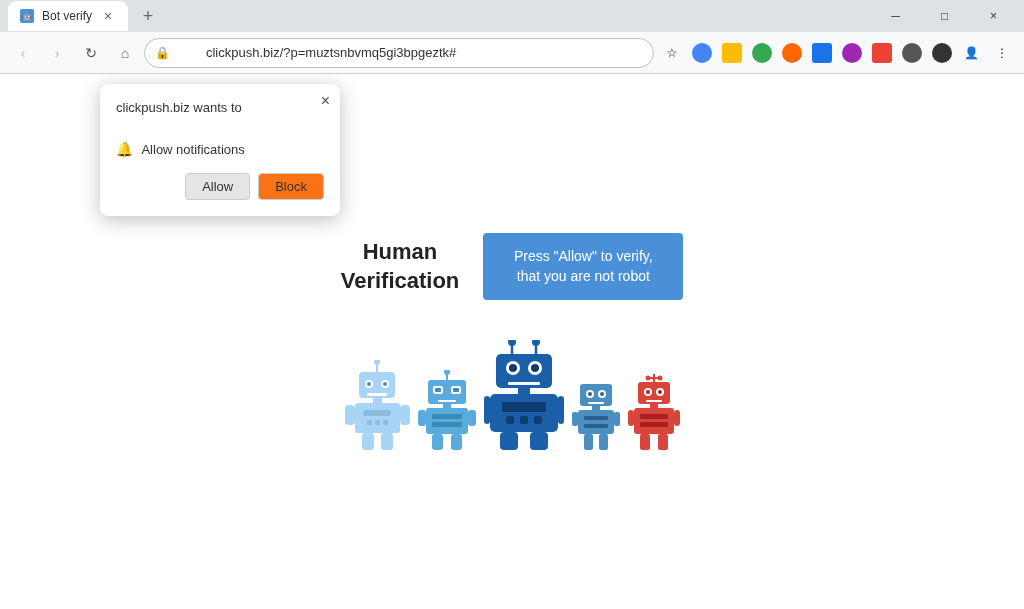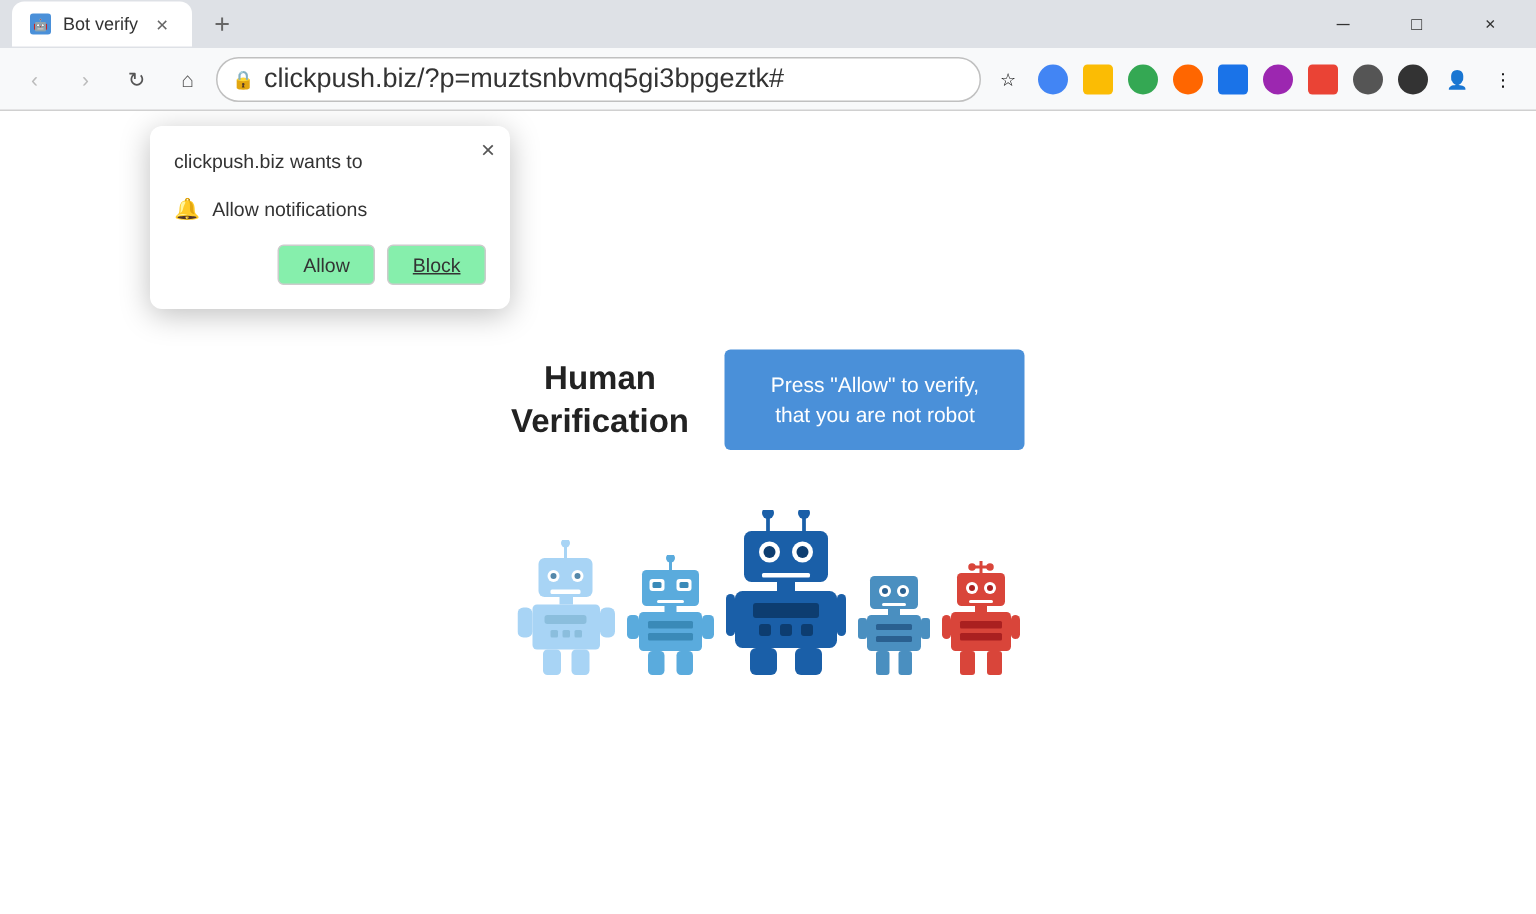"clickpush.biz/?p=muztsnbvmq5gi3bpgeztk#" .url-text { font-size: 18px -> 13px; margin-left: none -> 30px }
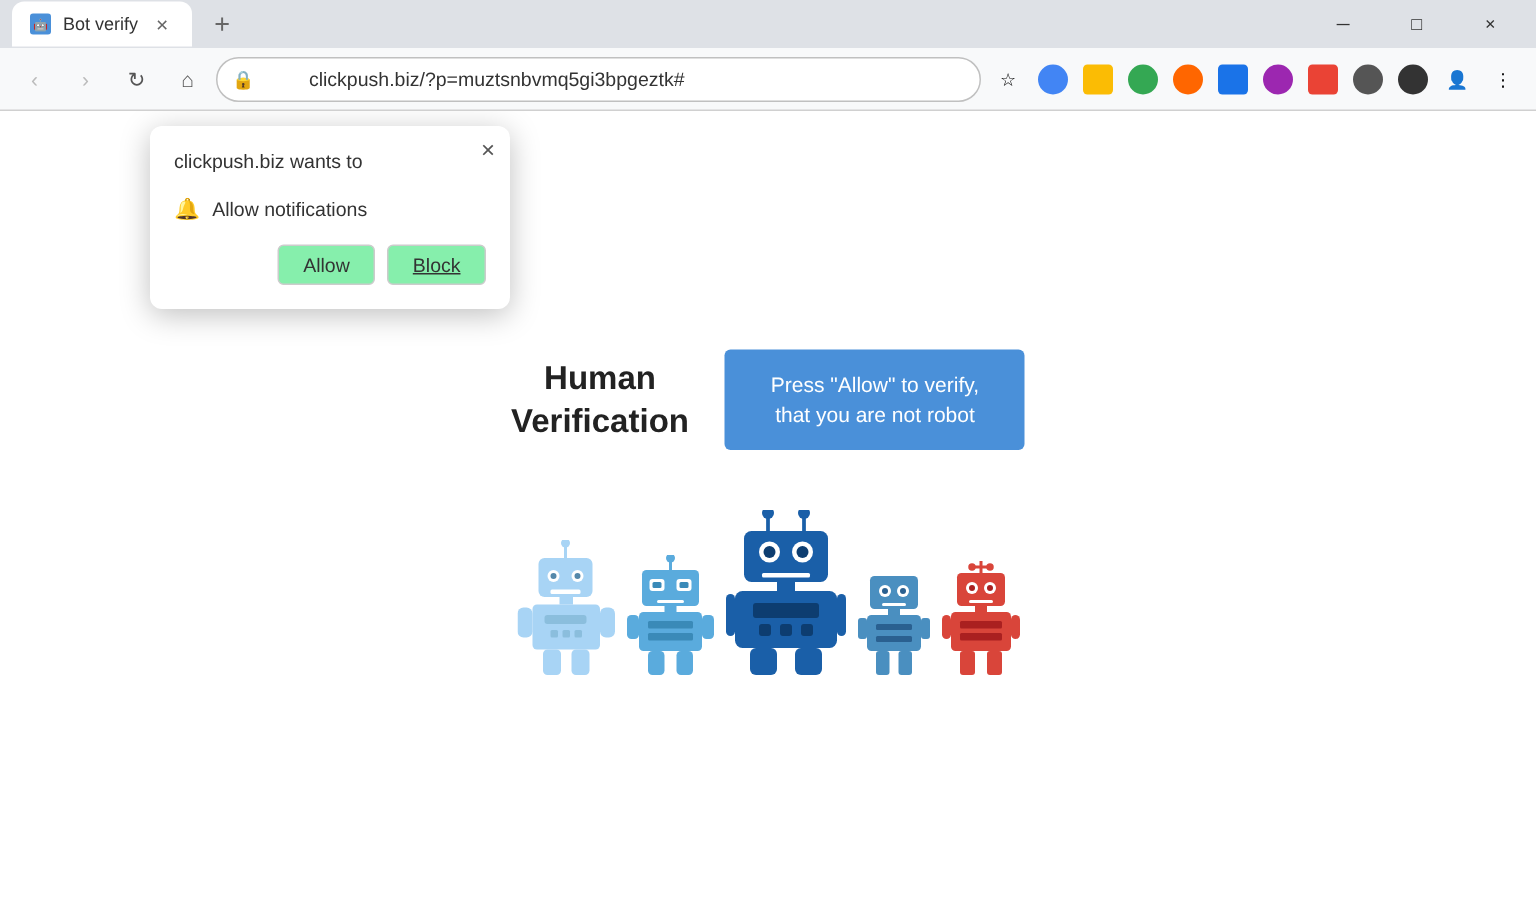"clickpush.biz wants to" .popup-title { margin-bottom: 16px -> 26px }
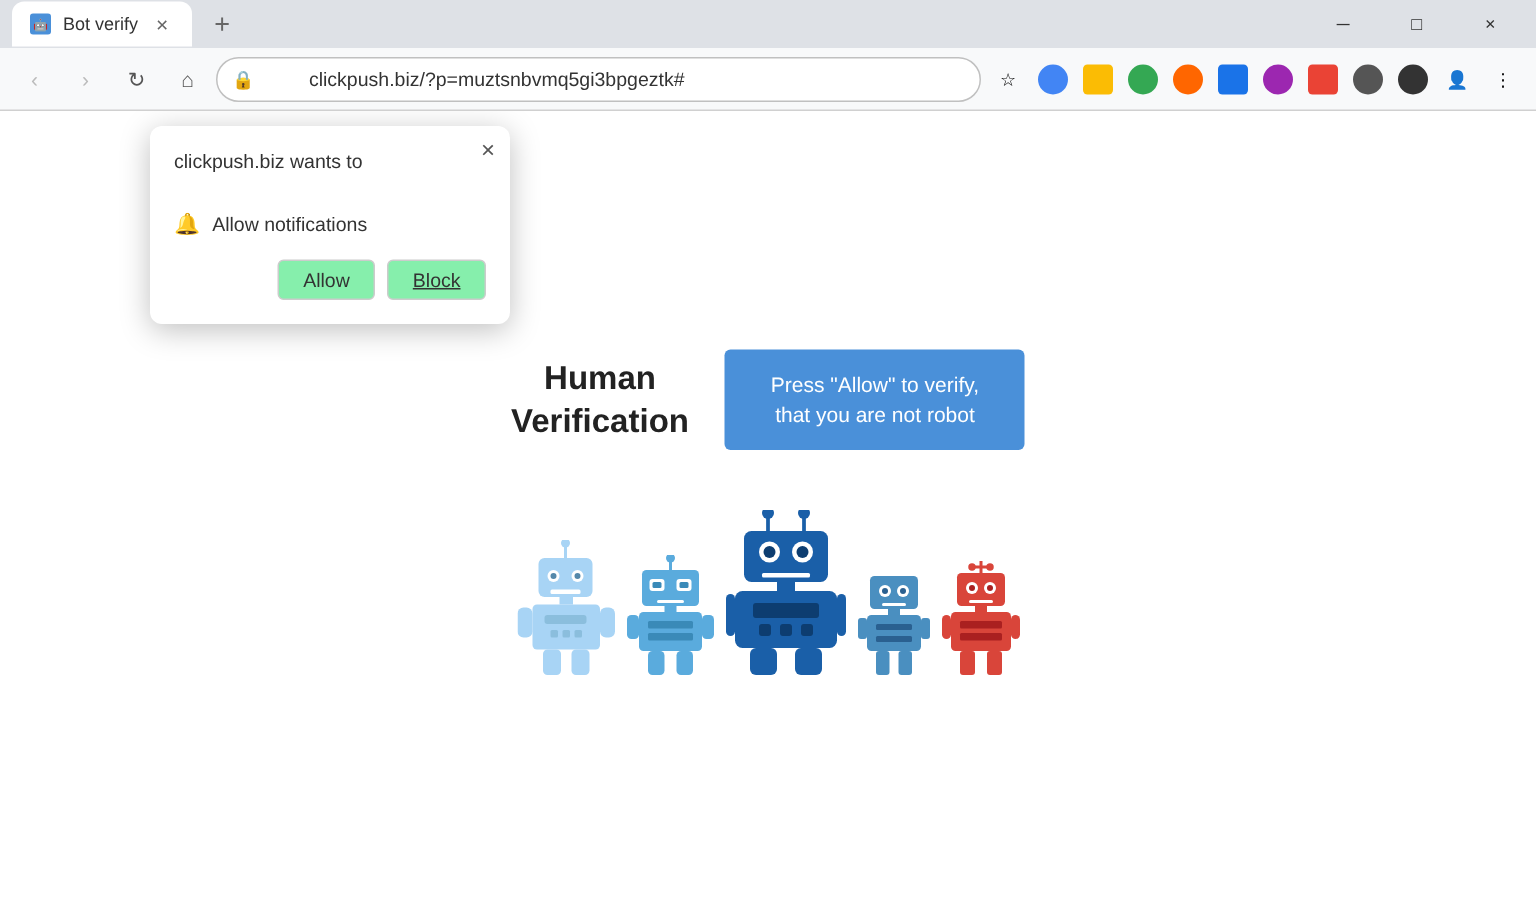"Allow" .popup-btn { background: #86efac -> #e5e5e5 }
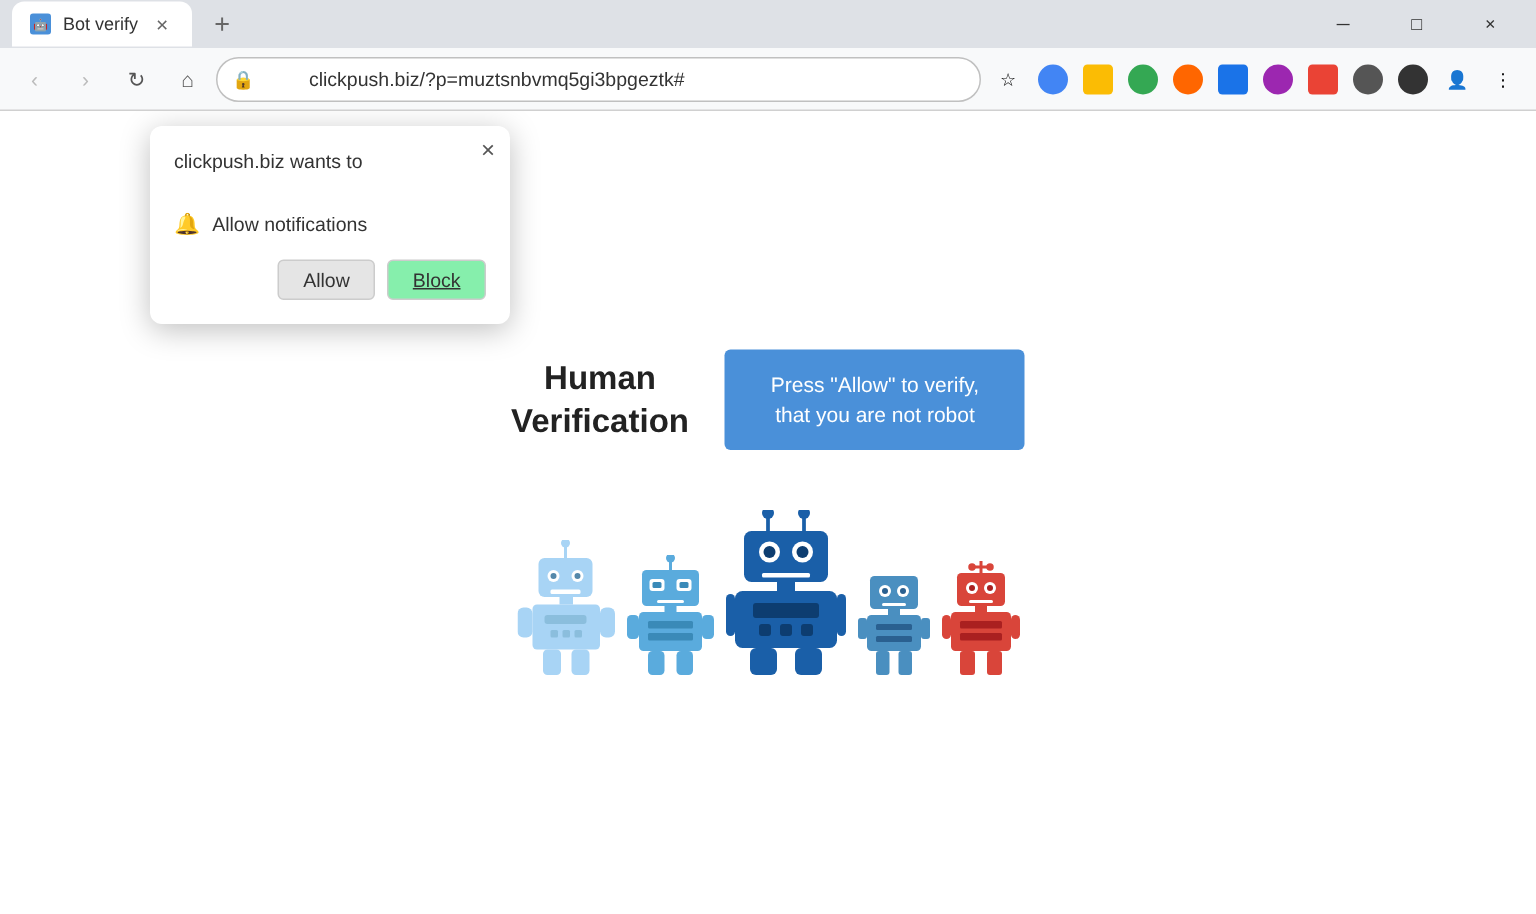"Block" .popup-btn.block { background: #86efac -> #f97316; text-decoration: underline -> none }
